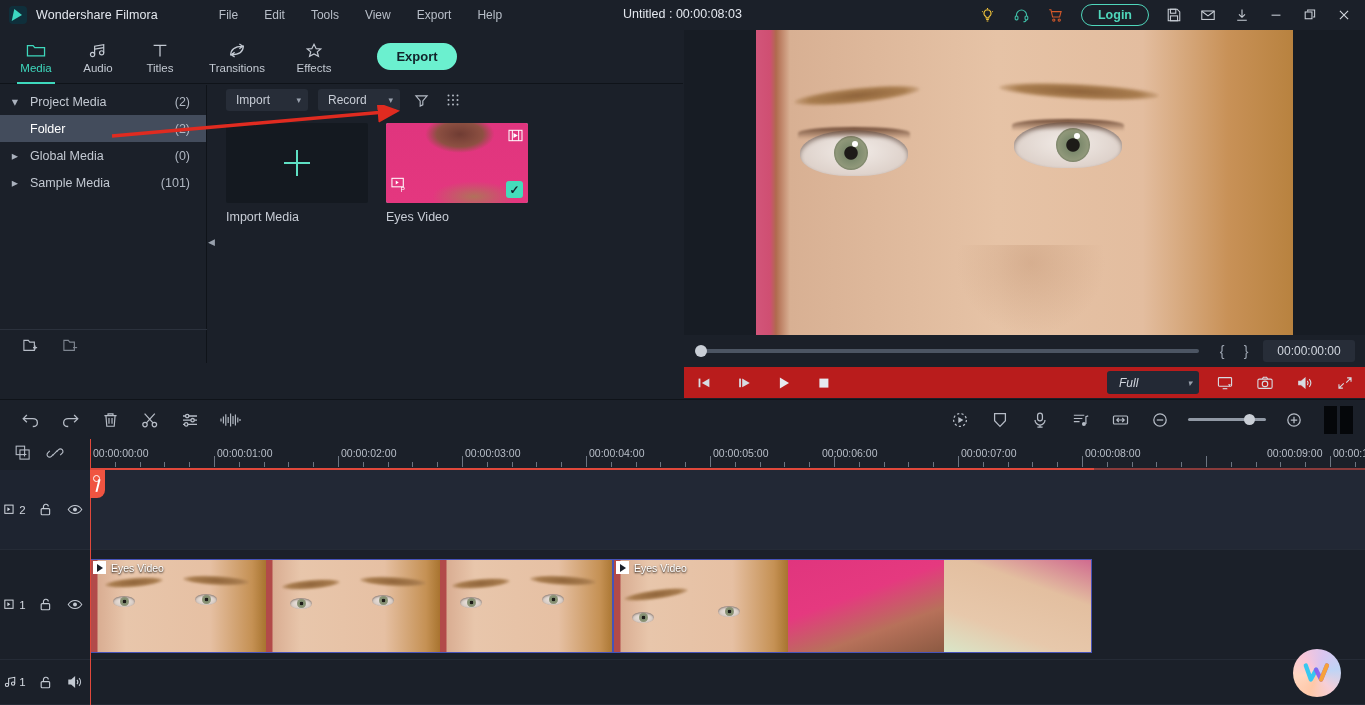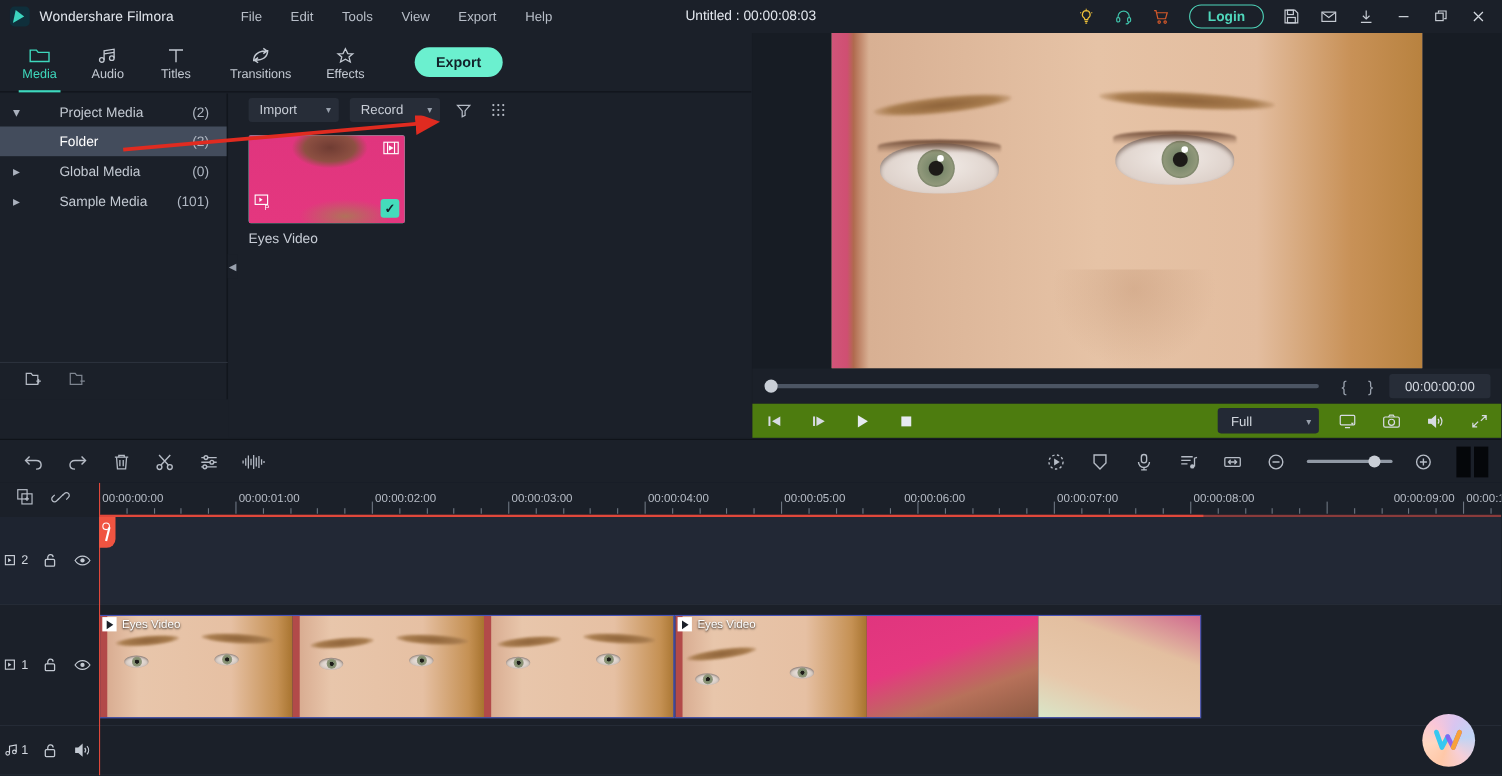"Project Media" .tree-label { margin-left: 24px -> none }
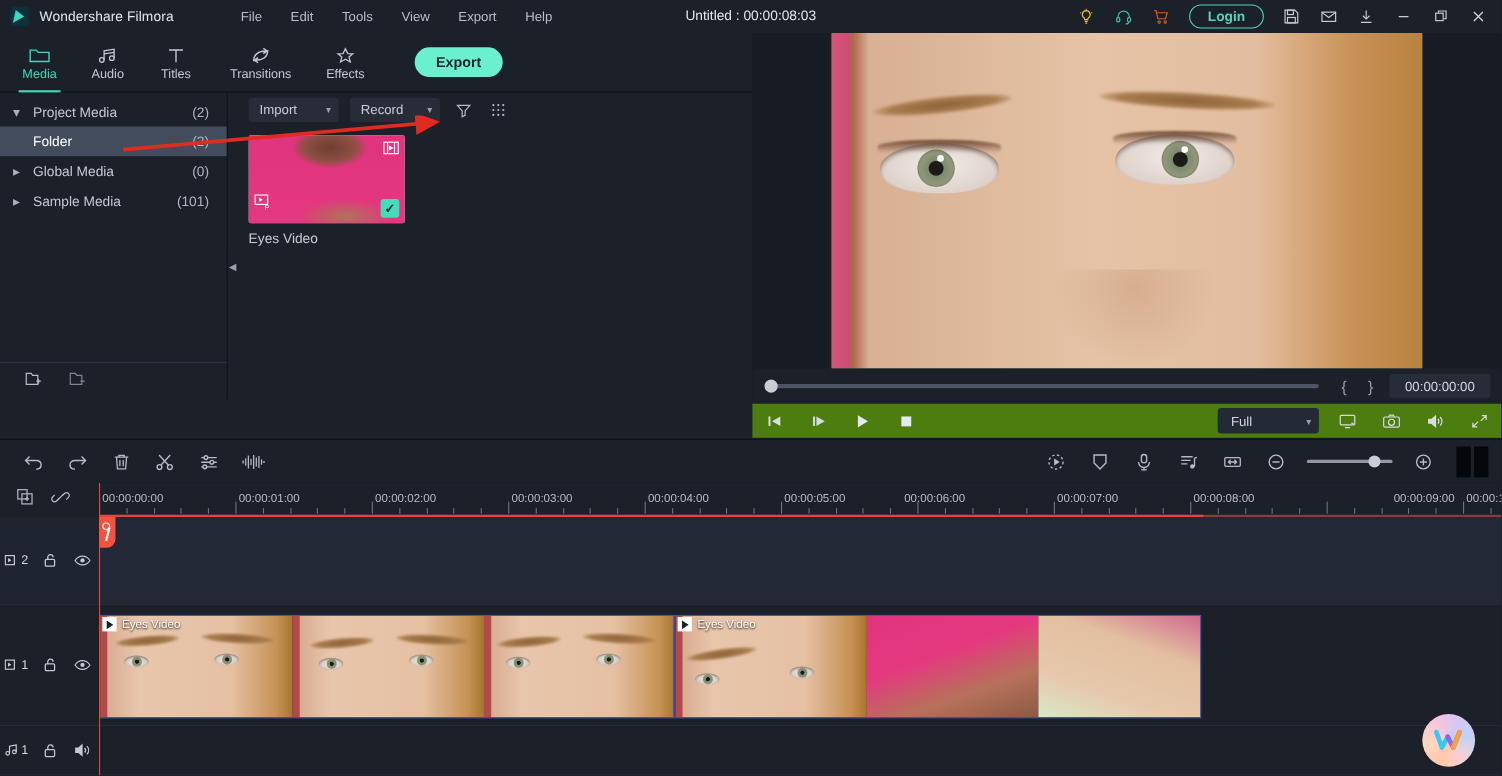"Import Media" div.cell { html: none -> <div> <div> <div></div> </div> <div>Import Media</div> </div> }
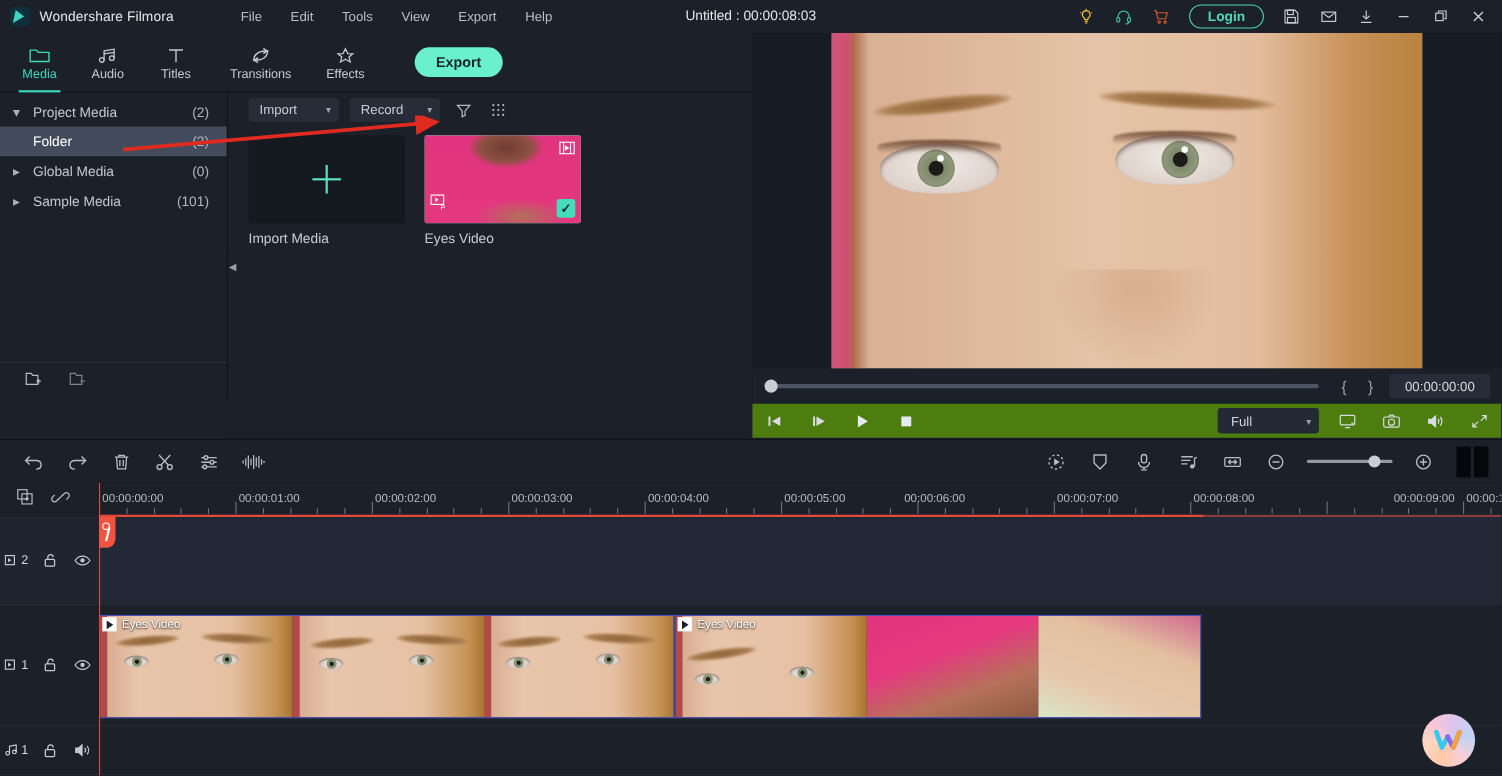"Full" .pv-ctrls { background: #4d7c0f -> #b91c1c; font-style: none -> italic }
